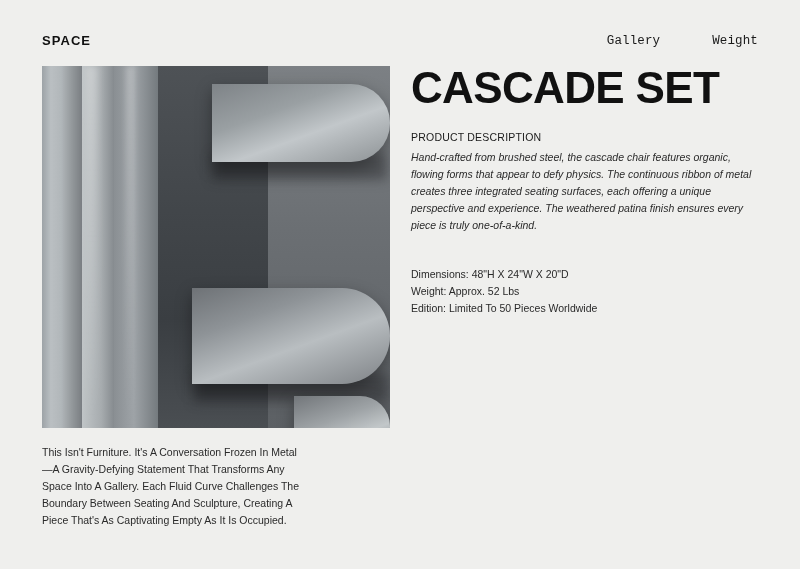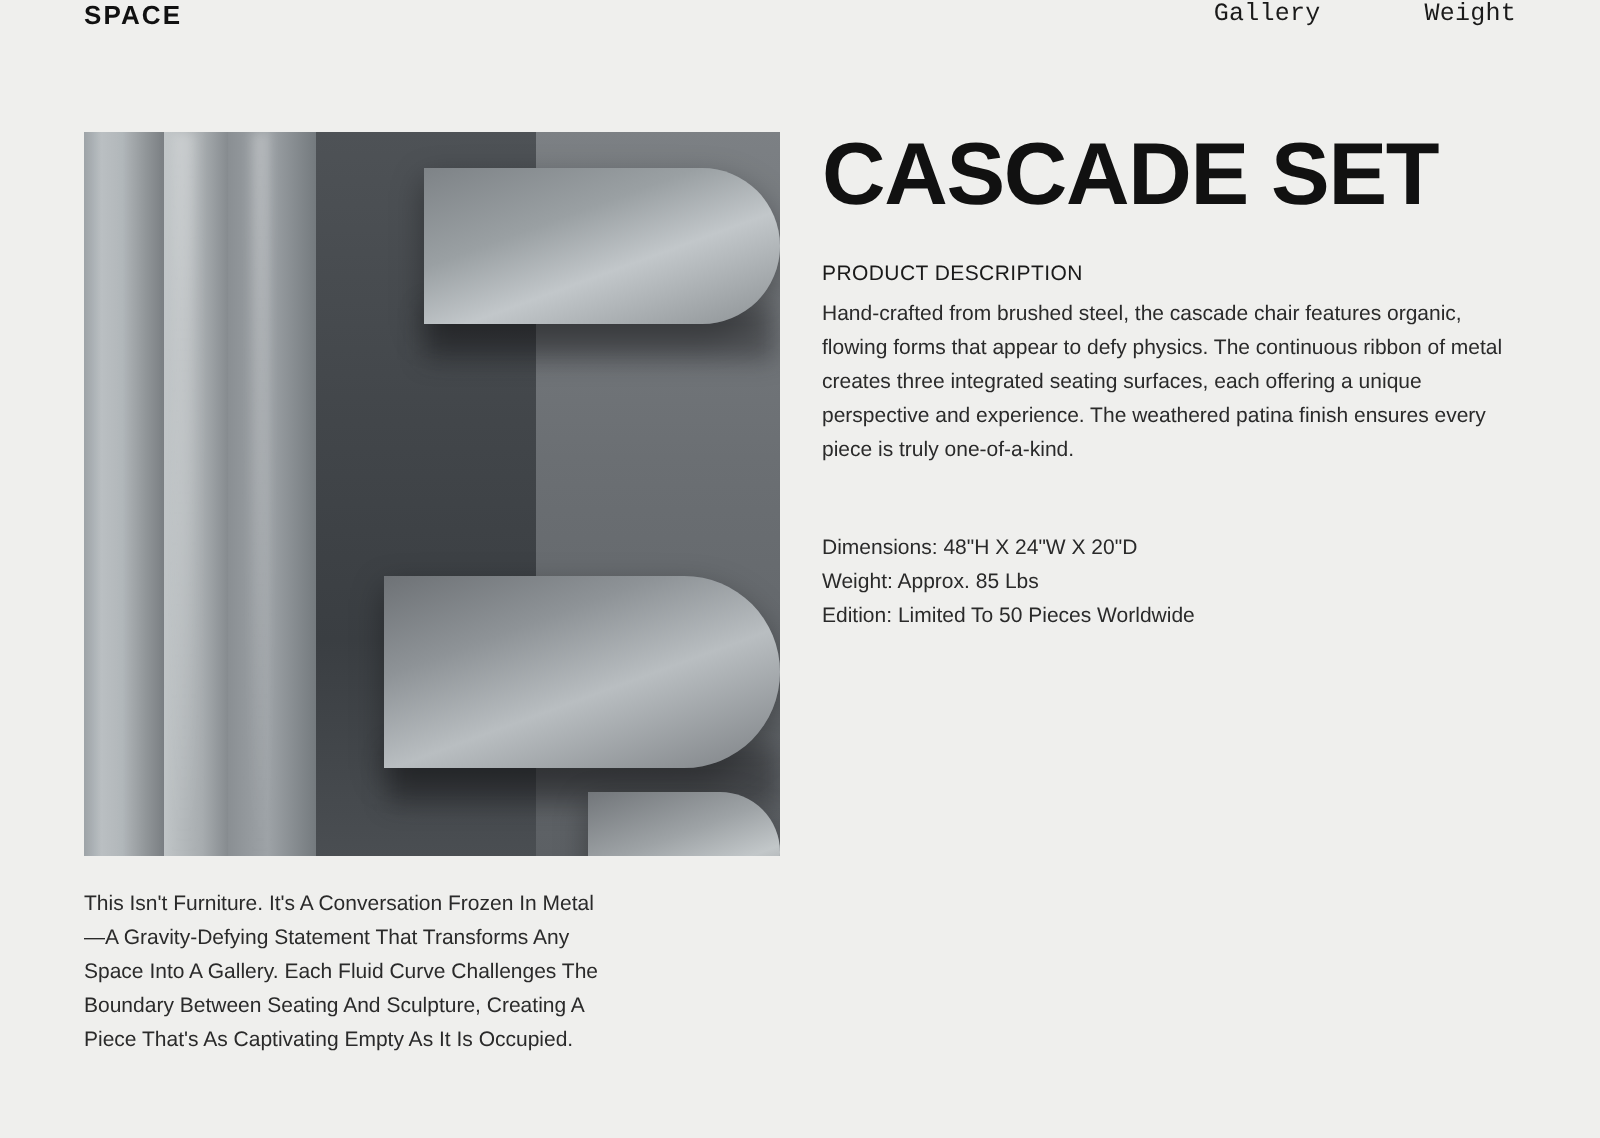"SPACE" .header { align-items: flex-start -> flex-end }
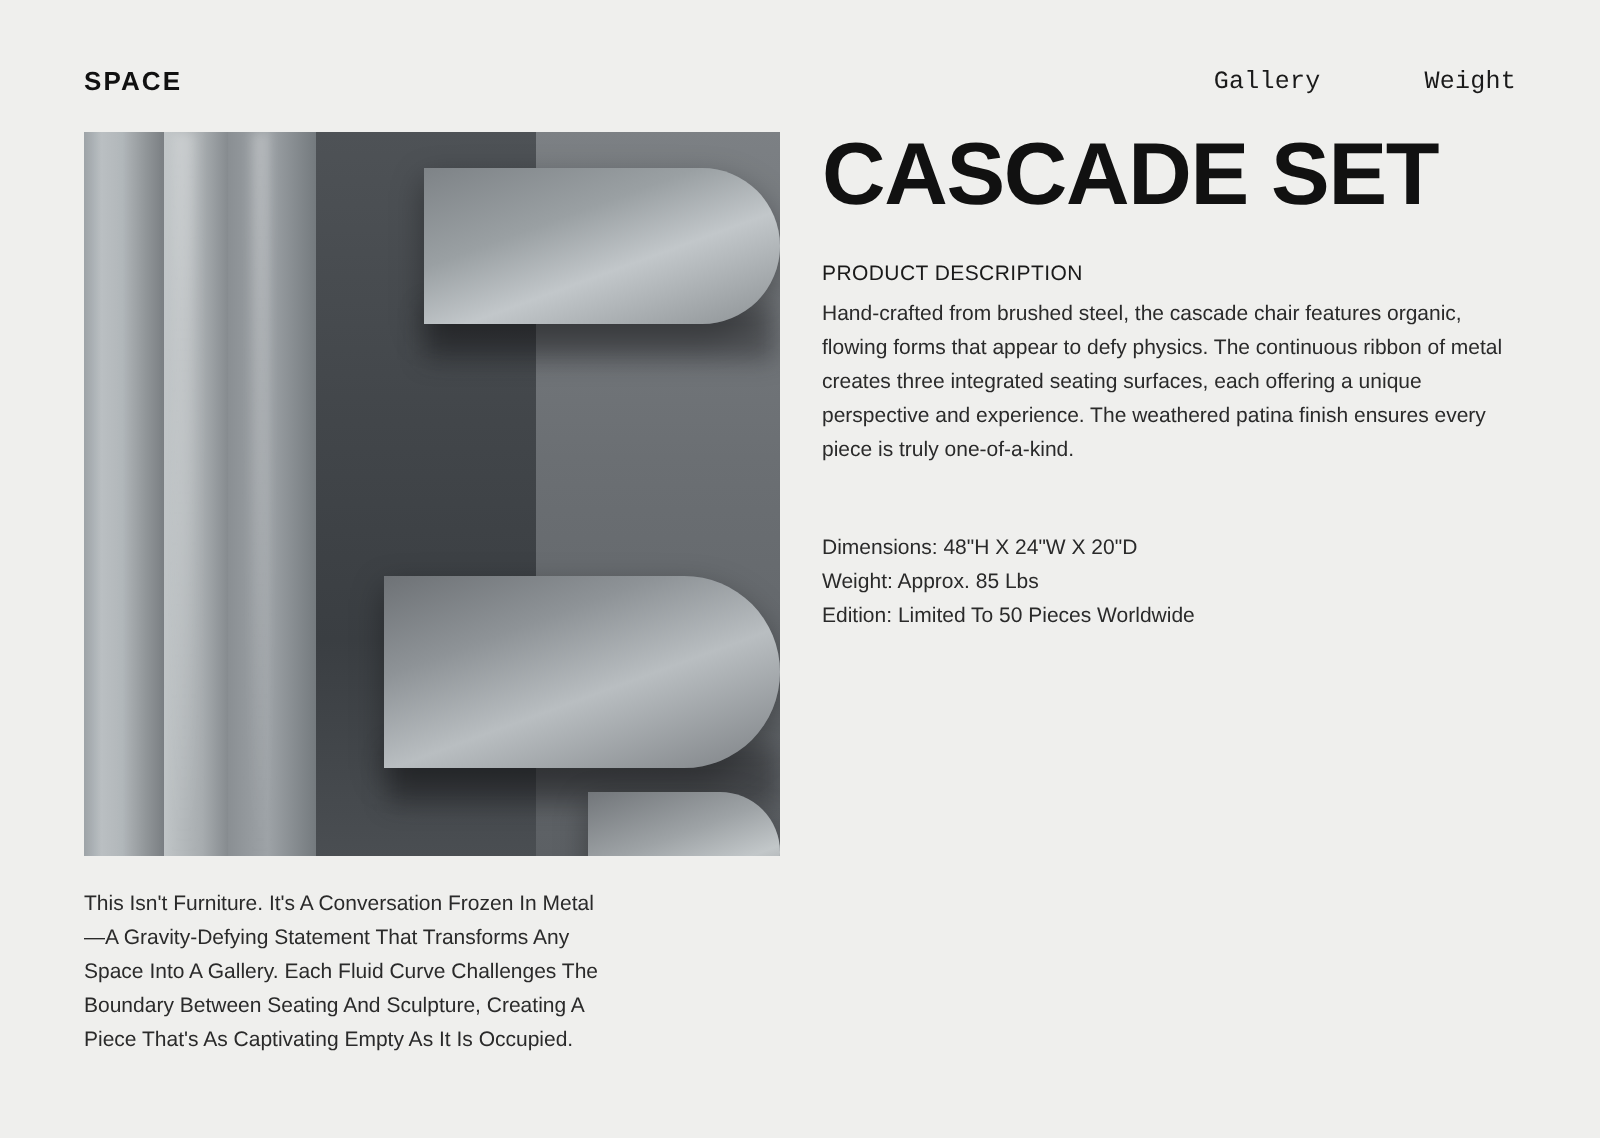"Hand-crafted from brushed steel, the" .description { font-style: none -> italic }
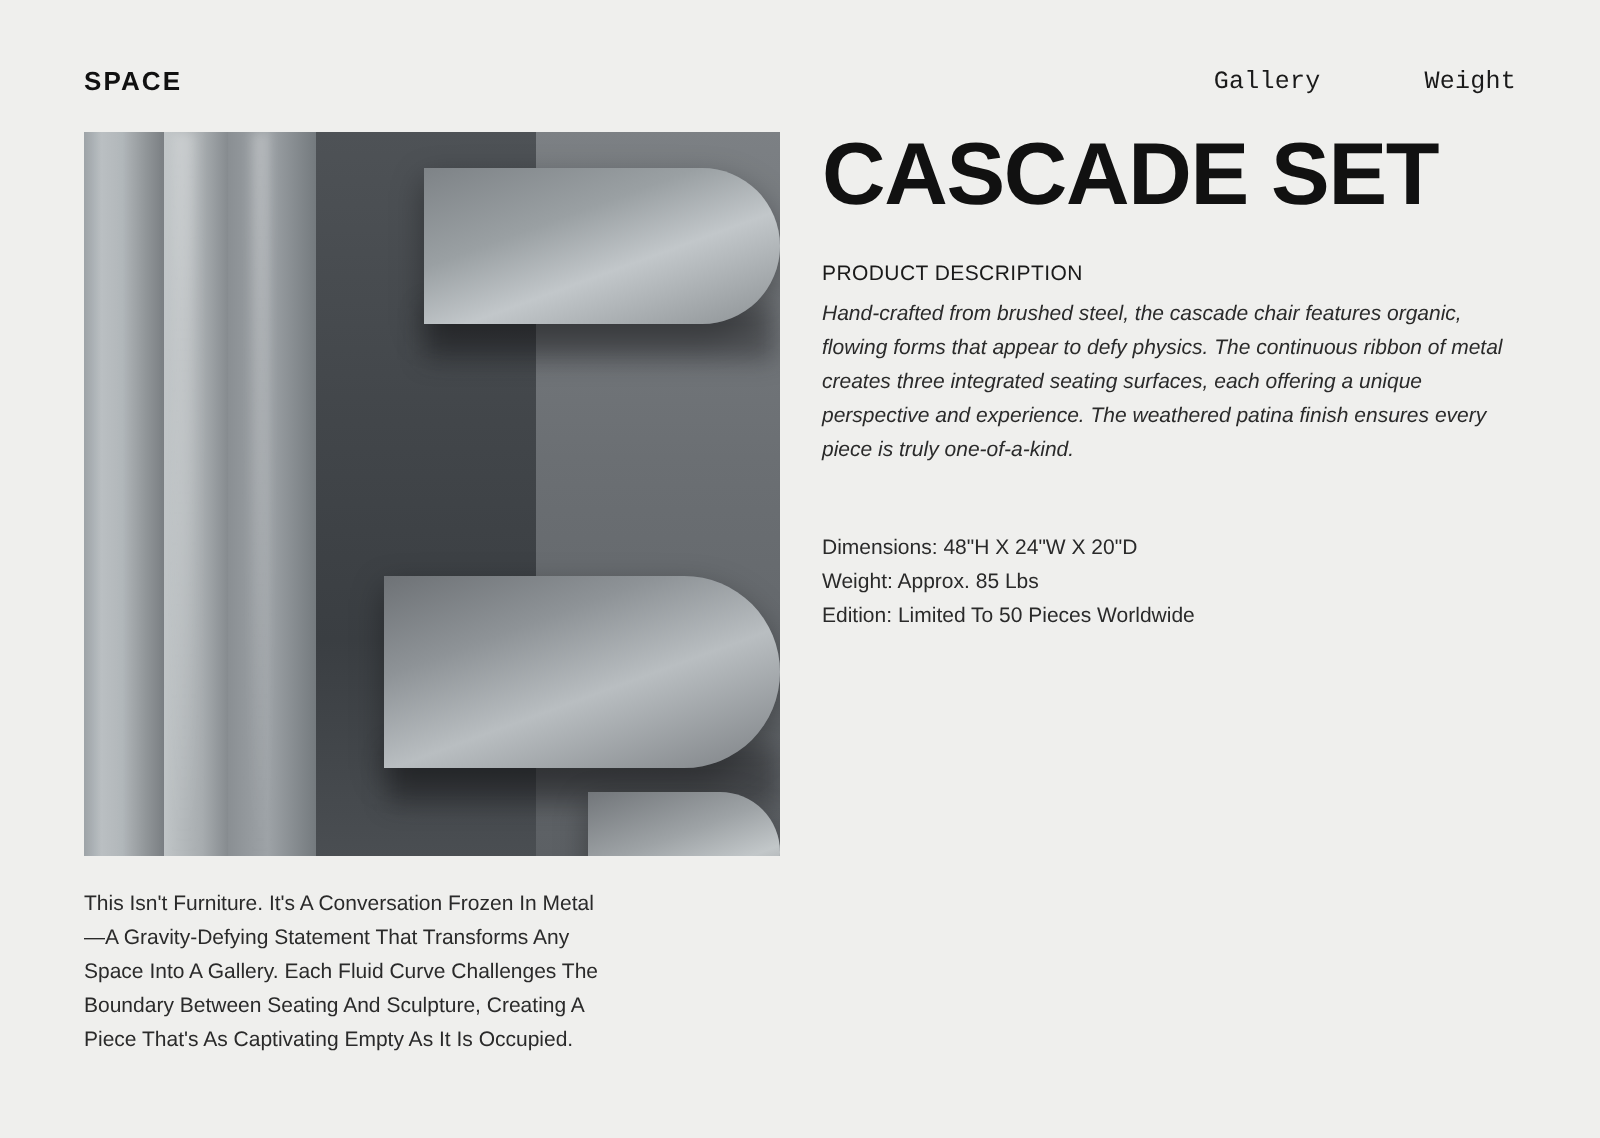"Weight: Approx. 85 Lbs" div.spec-line { text: 85 -> 52 }
